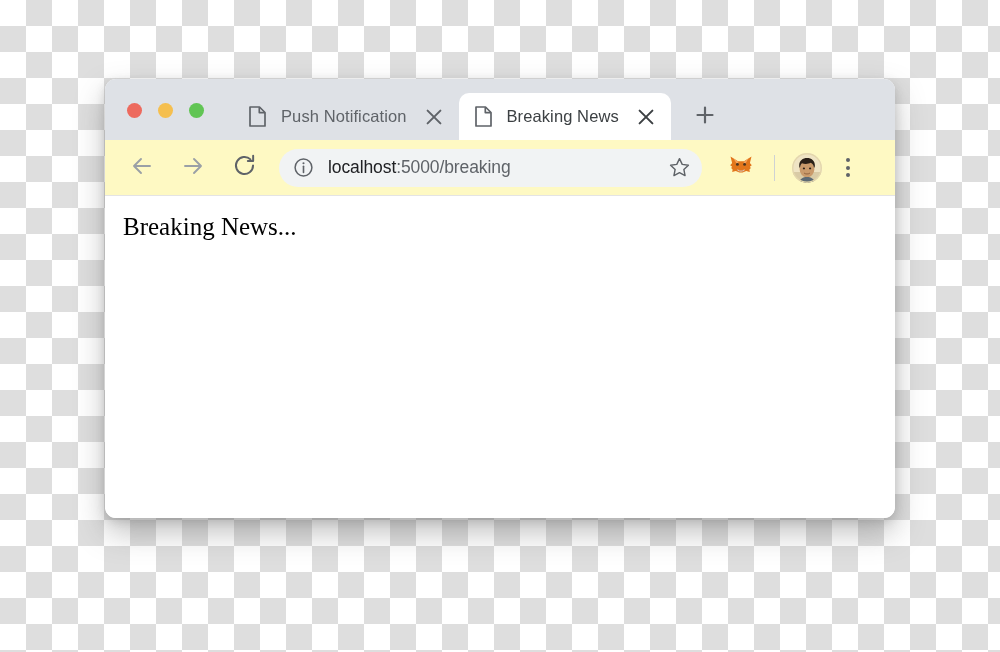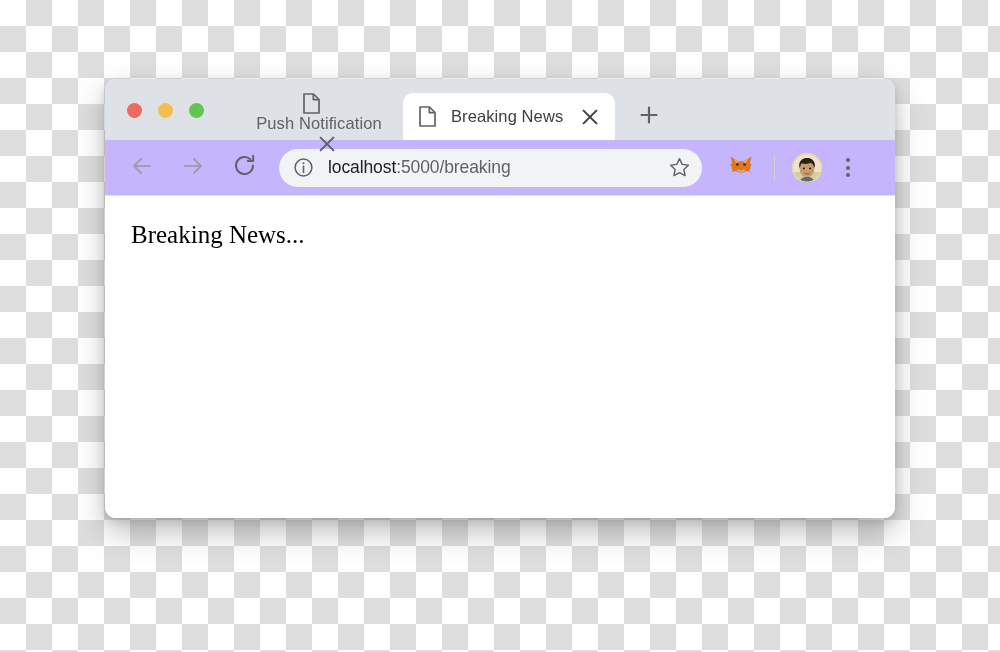"Push Notification" .tab.inactive { flex-direction: column -> none }
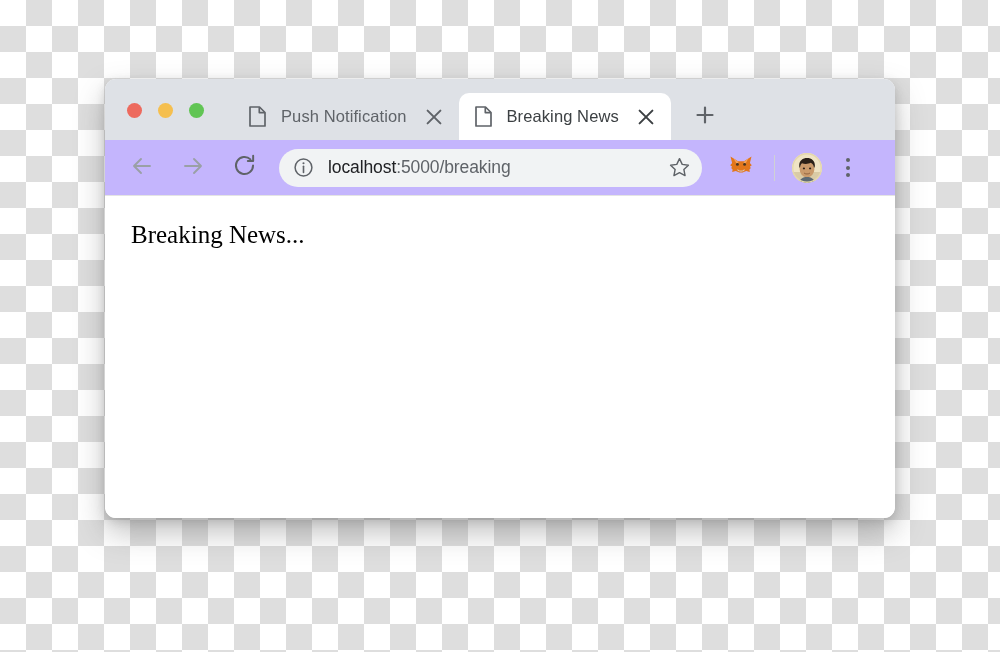"localhost:5000/breaking" #toolbar { background: #c4b5fd -> #fef9c3 }
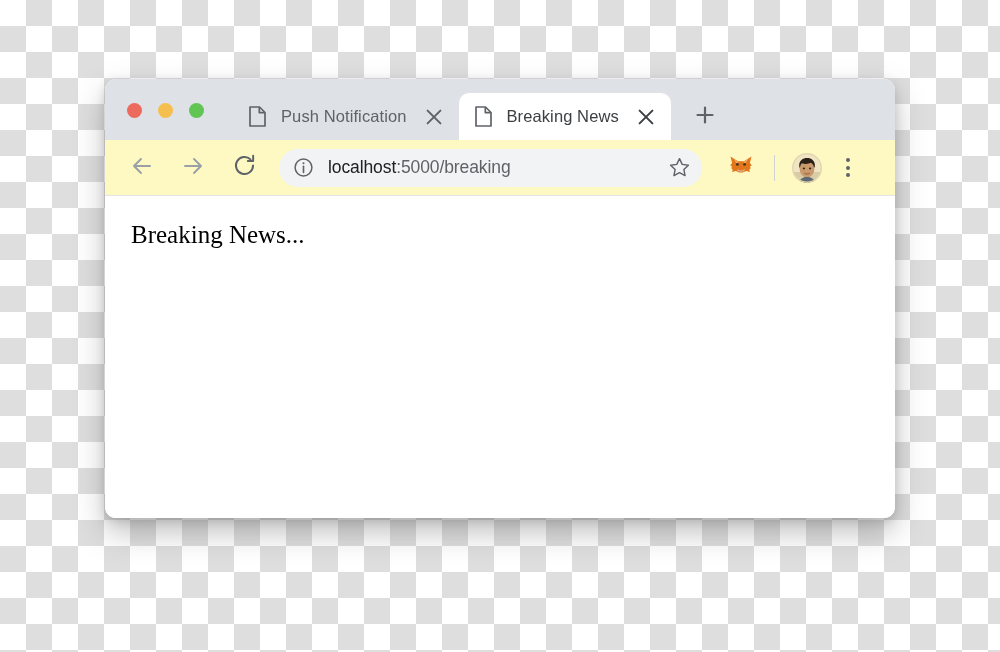"Breaking News..." #page-heading { margin: 8px -> 0 }
